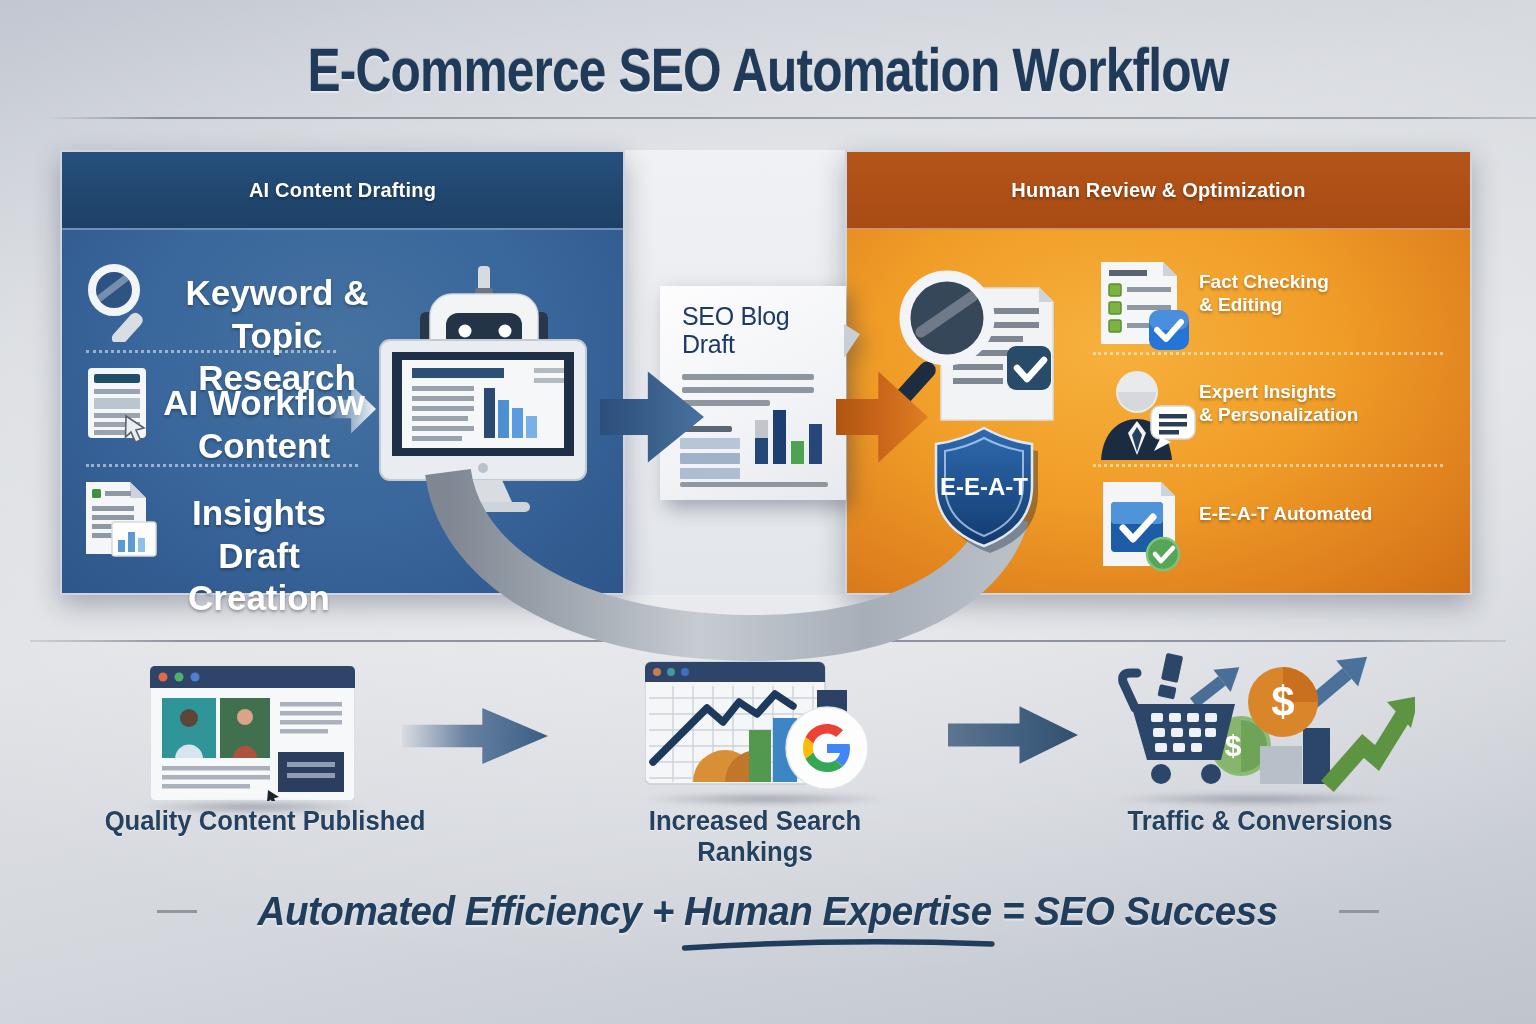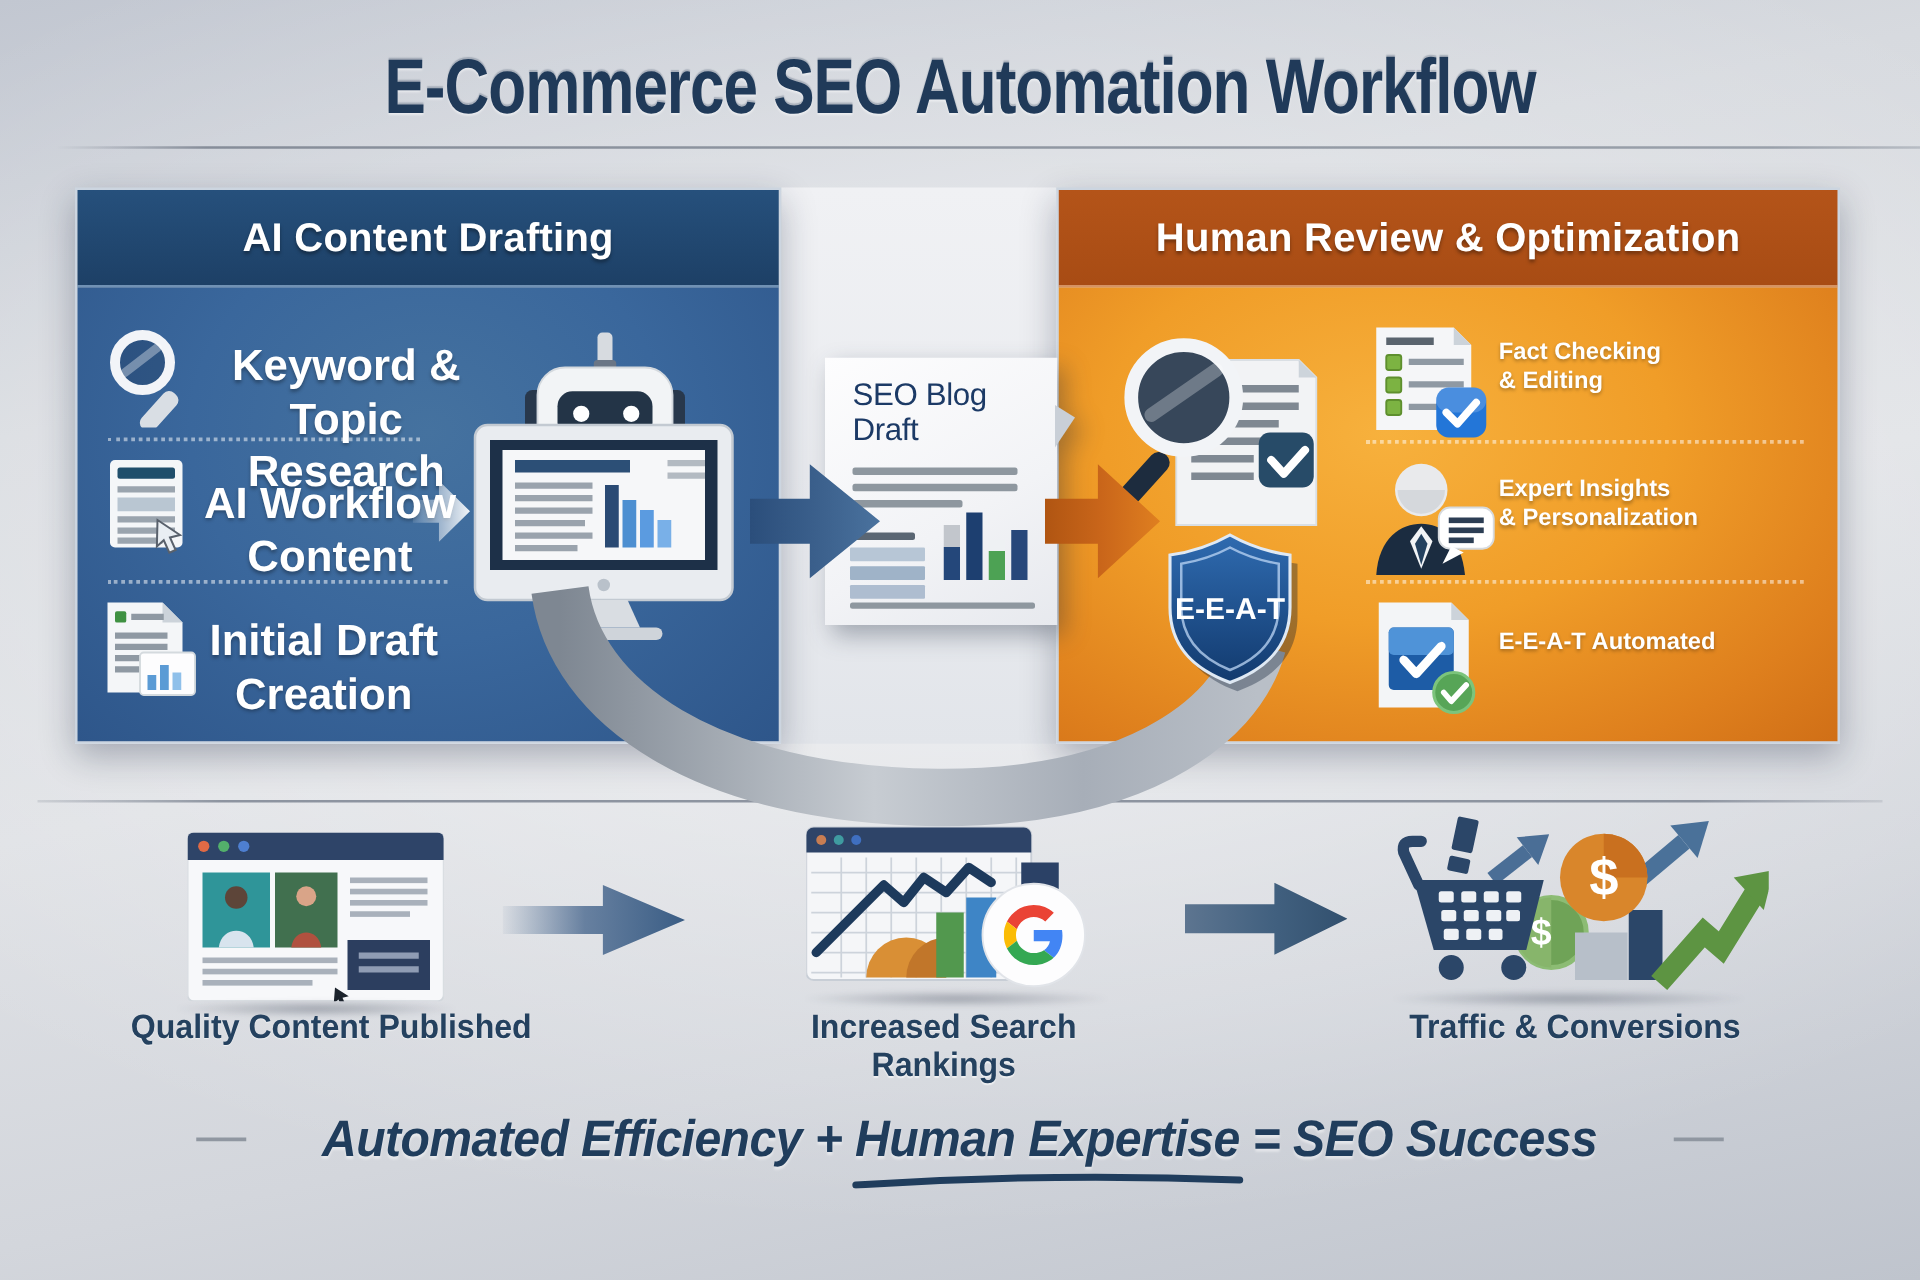"AI Content Drafting" .panel-head { font-size: 32px -> 20px }
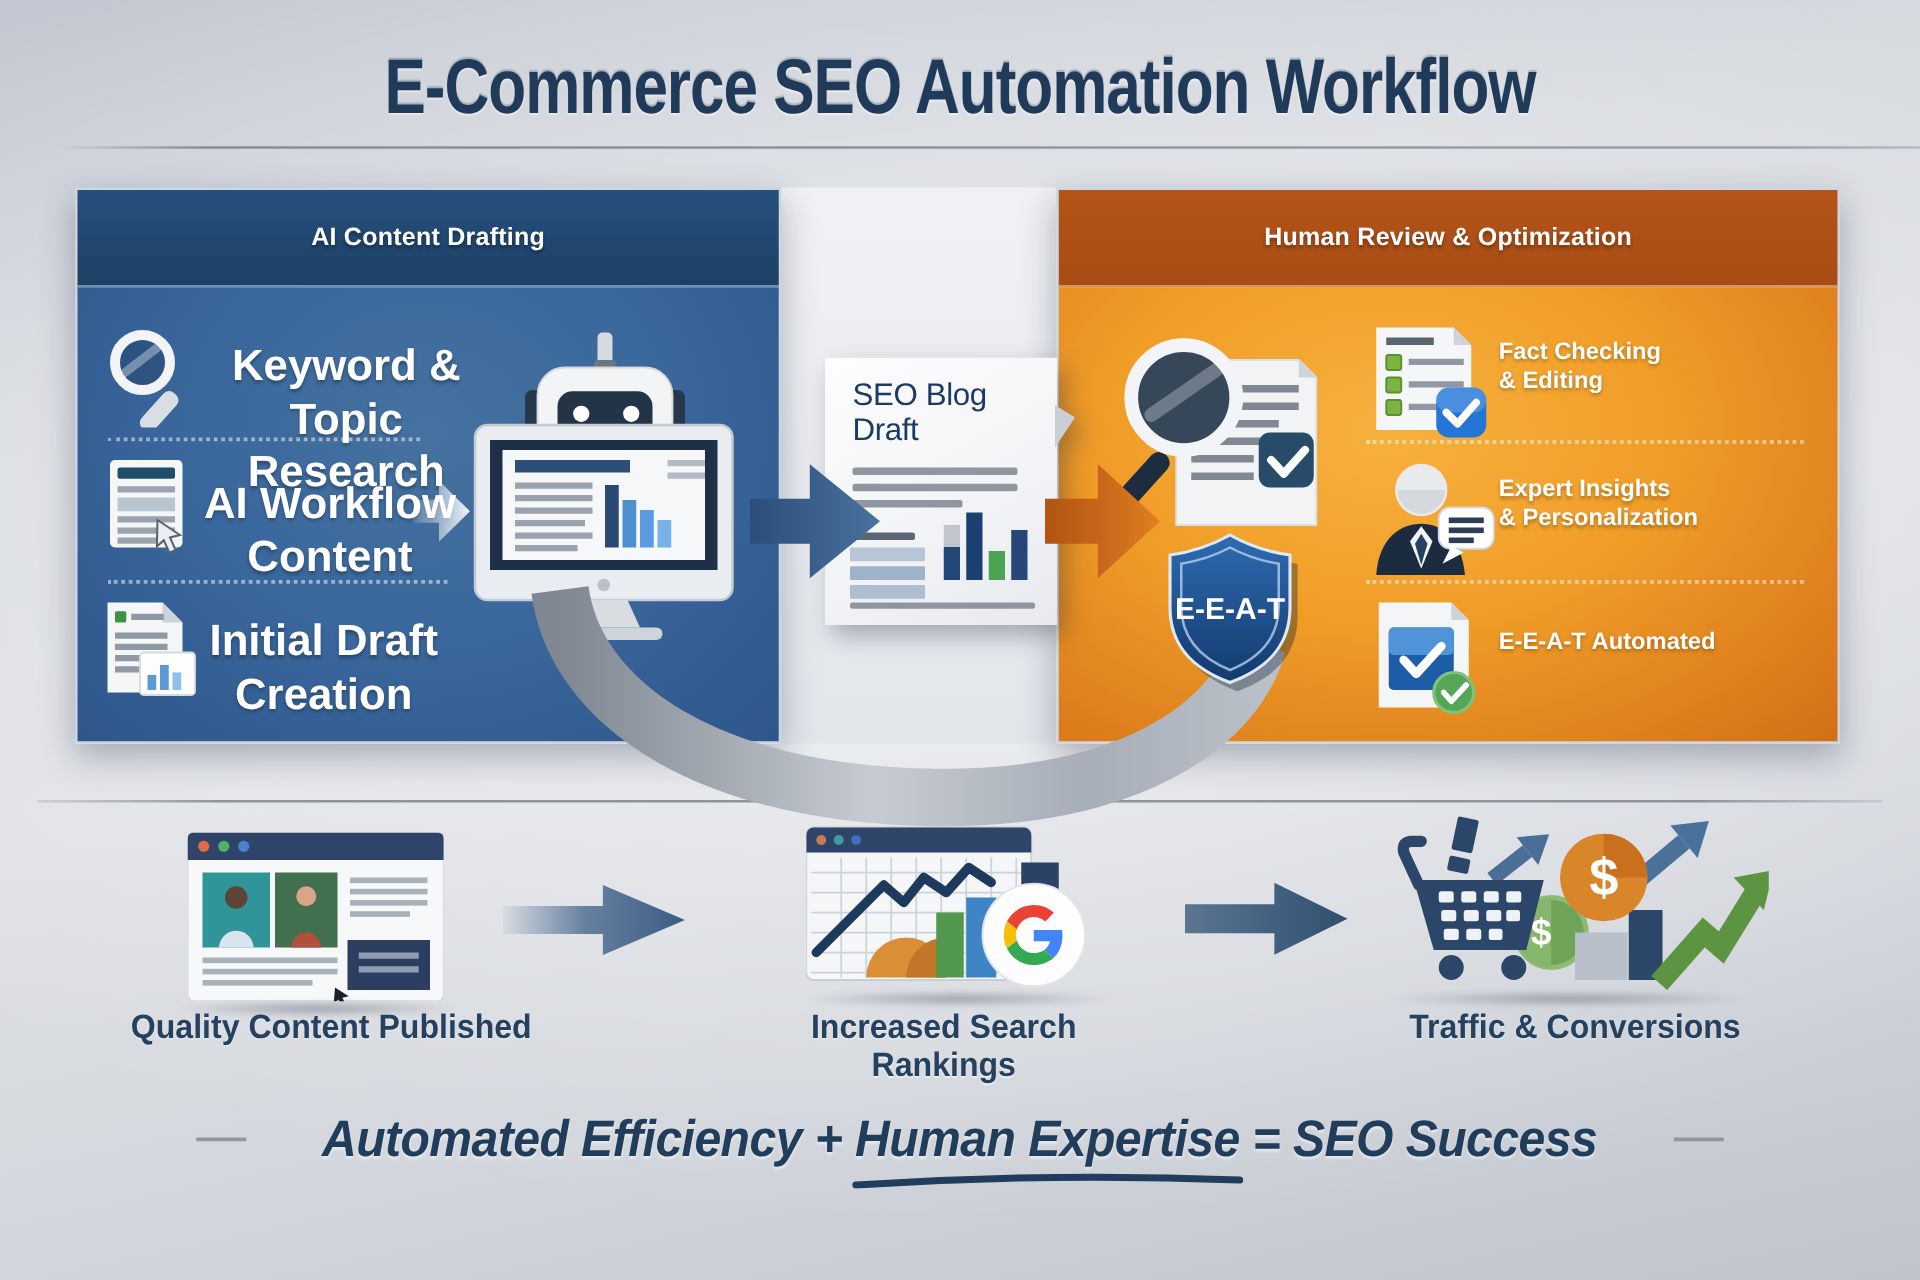"Initial Draft" div.abs { text: Initial -> Insights }
